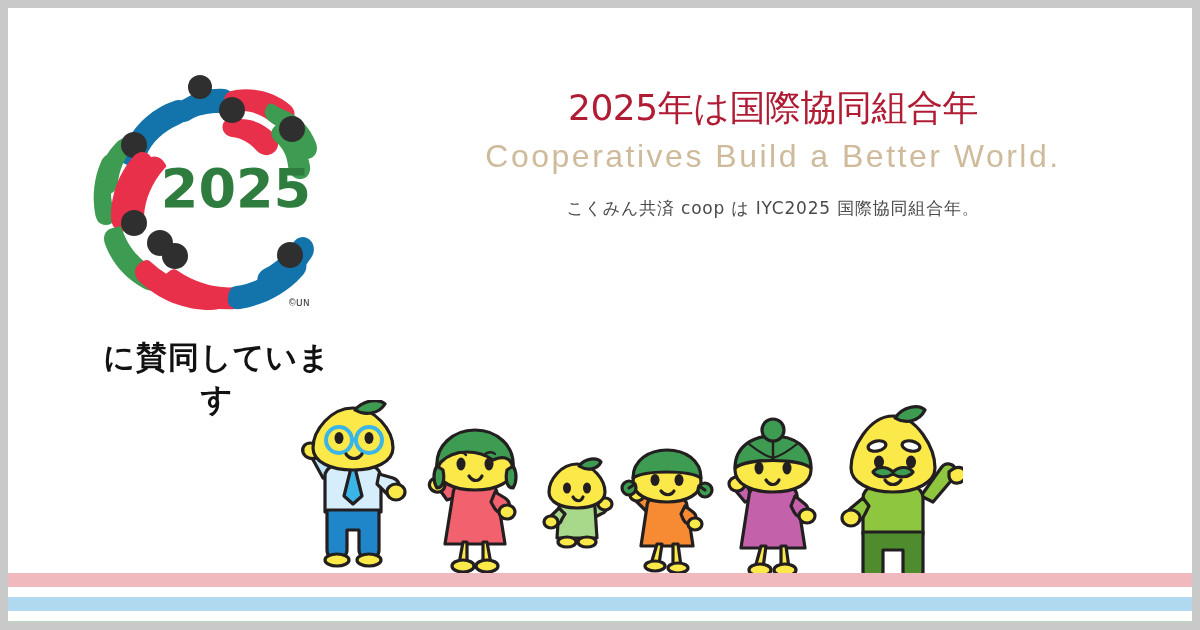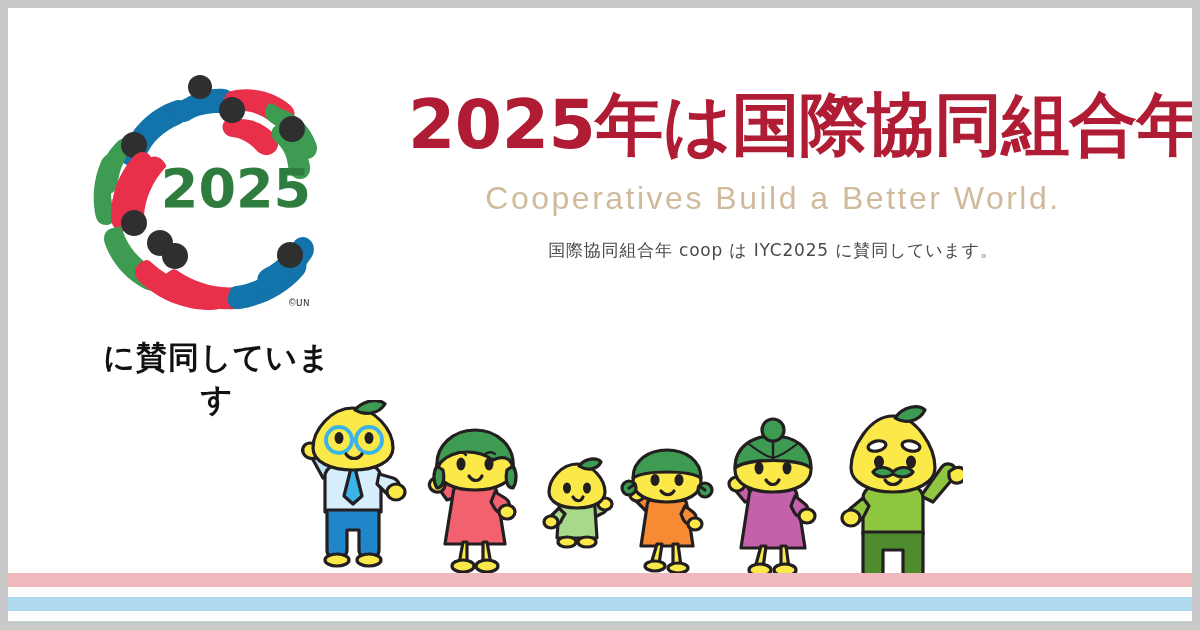"2025年は国際協同組合年" #headline { font-size: 68px -> 36px; font-weight: bold -> normal }
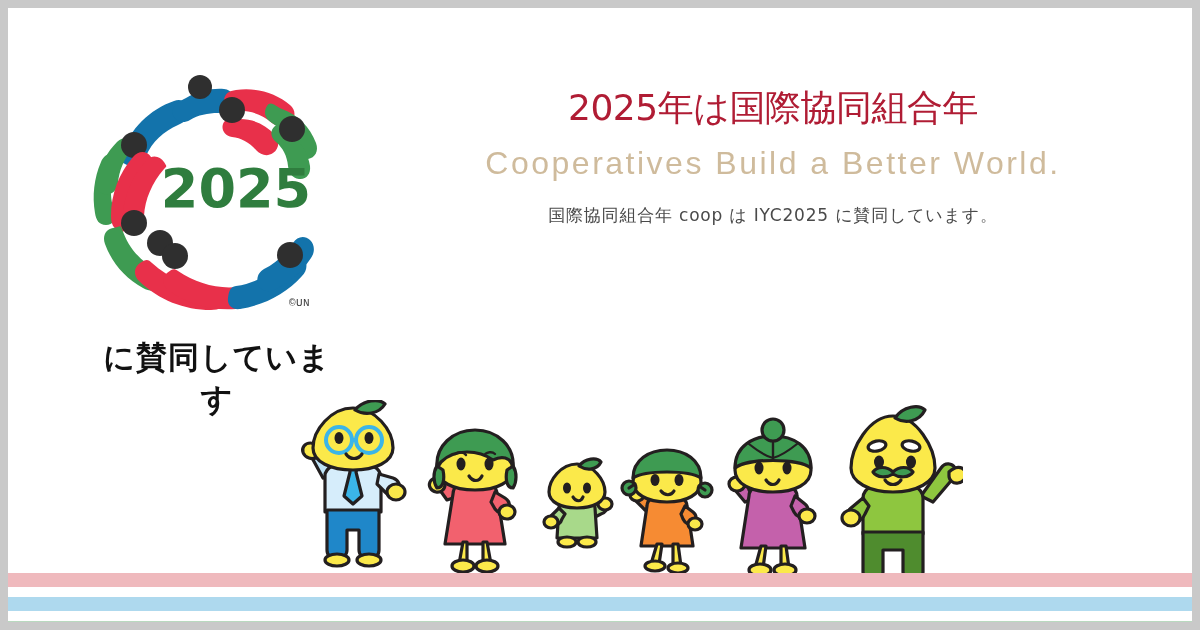"Cooperatives Build a Better World." #subhead-en { margin-top: 17px -> 10px }
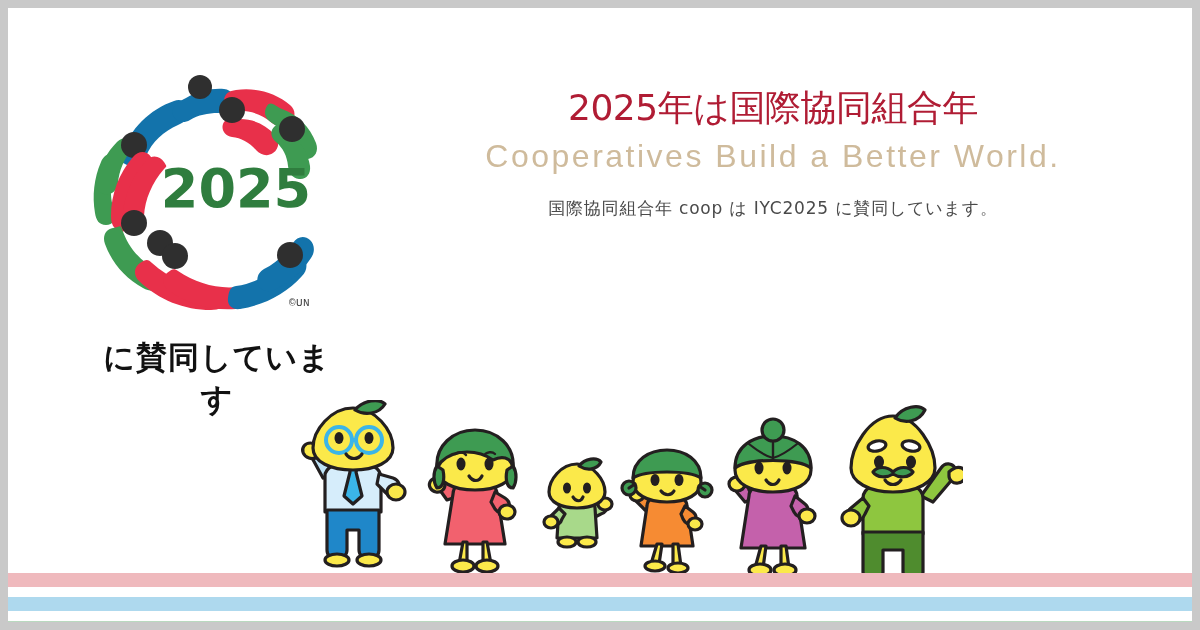"国際協同組合年 coop は IYC2025 に賛同しています。" div { text: 国際協同組合年 coop は IYC2025 に賛同しています -> こくみん共済 coop は IYC2025 国際協同組合年 }
